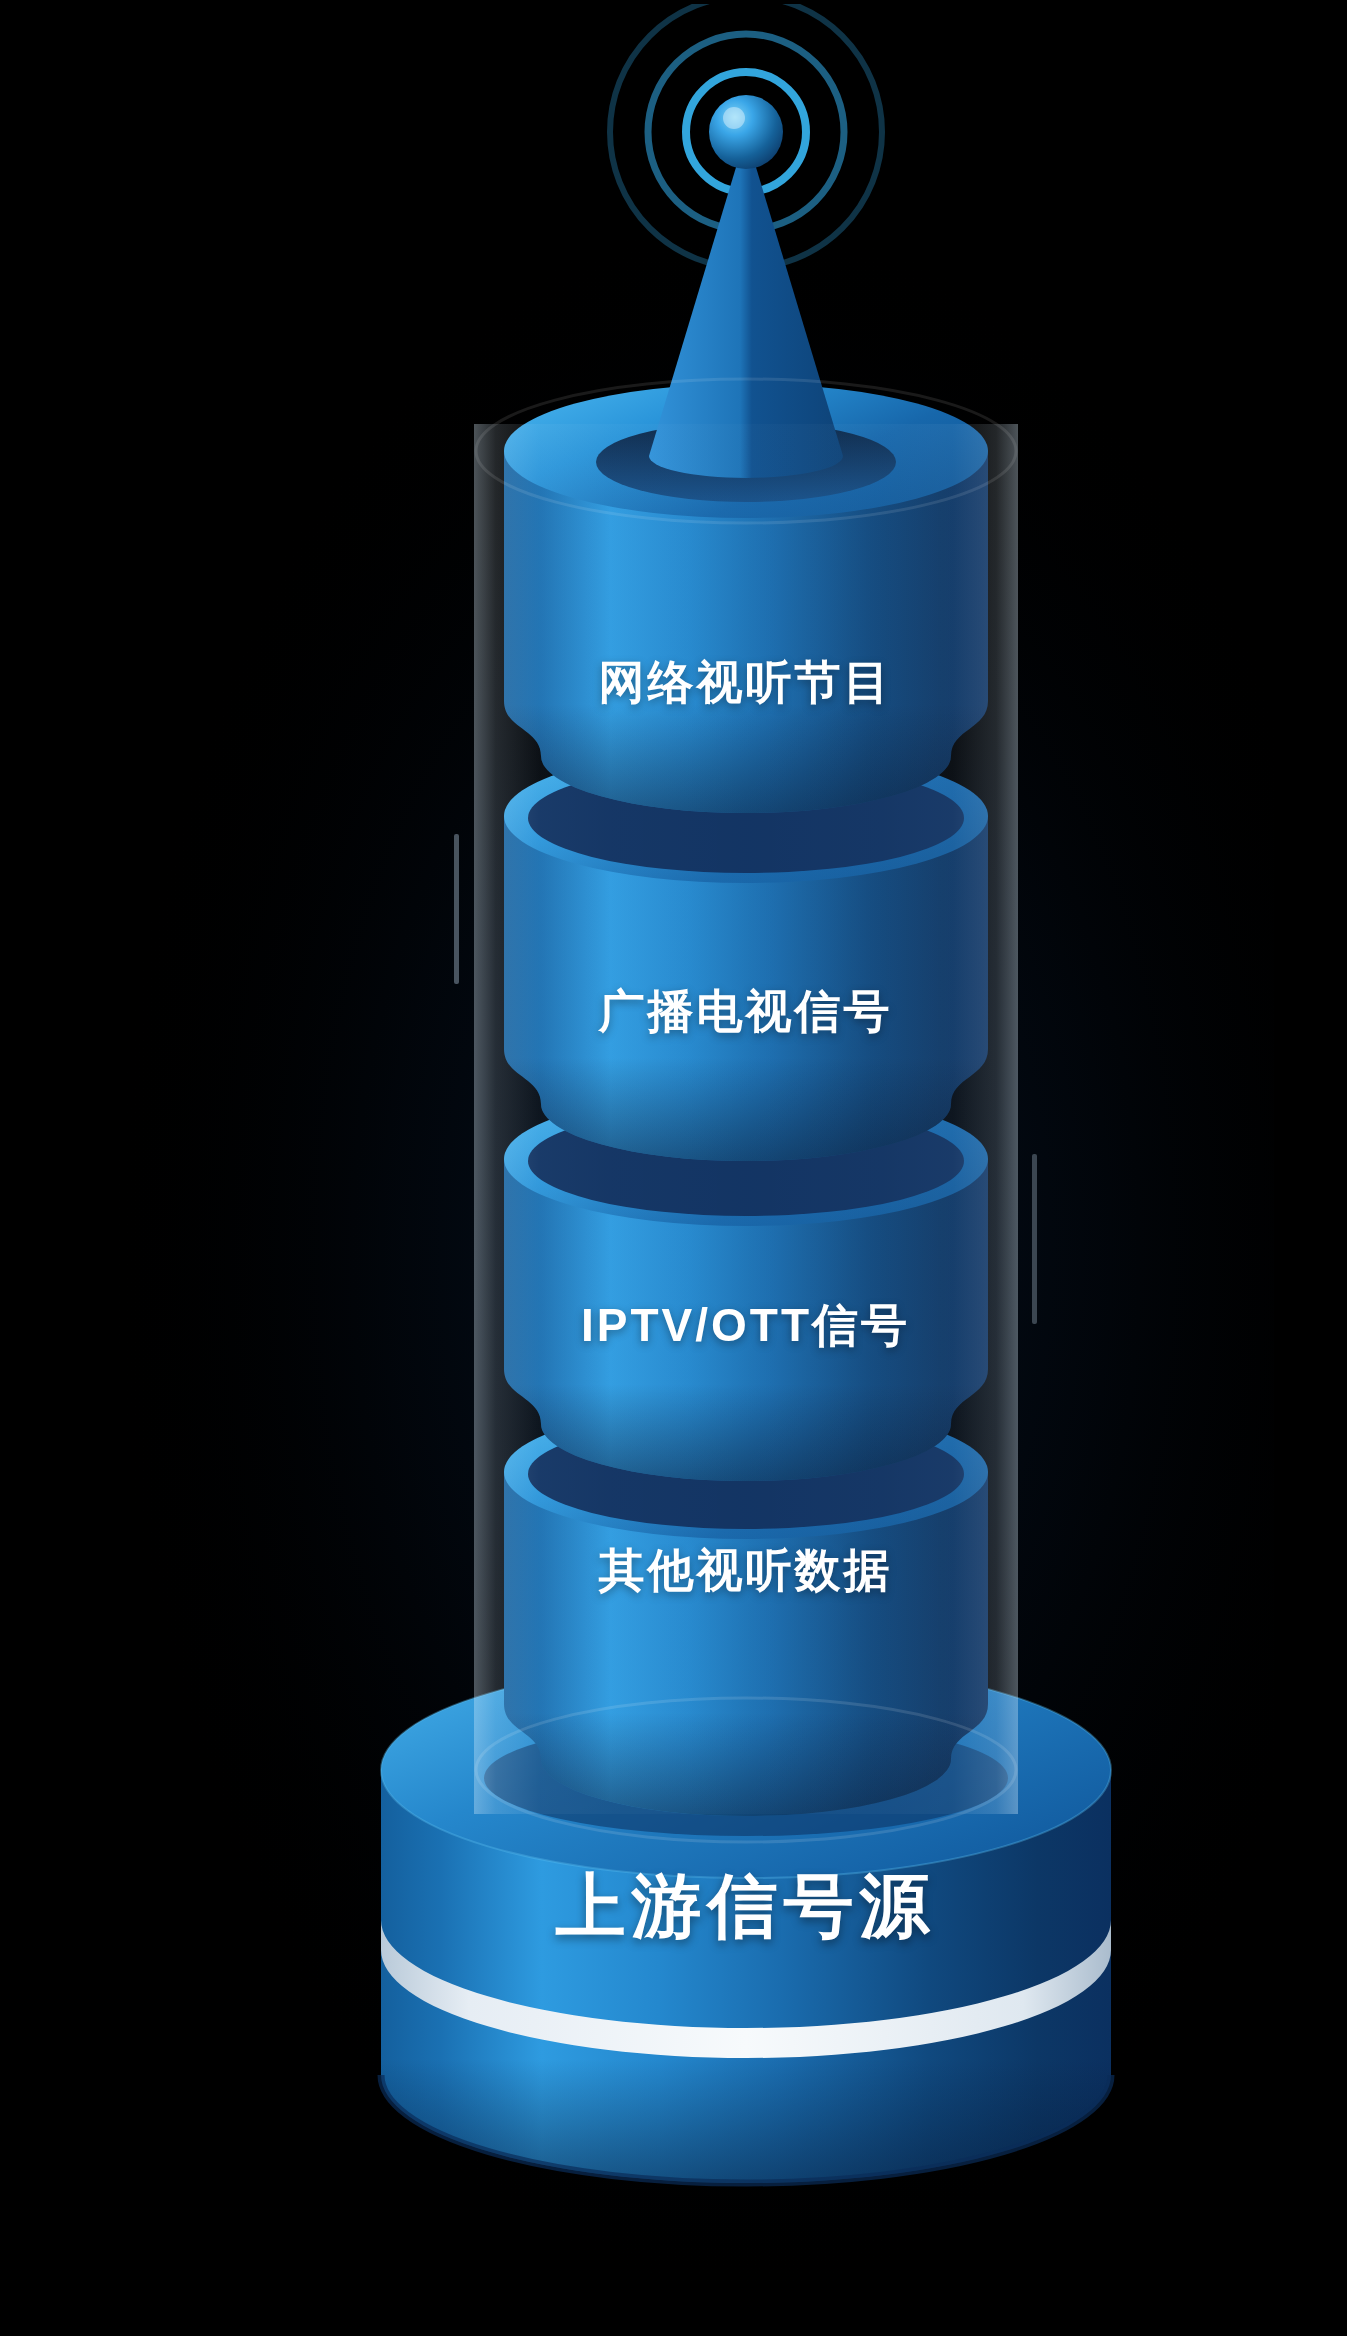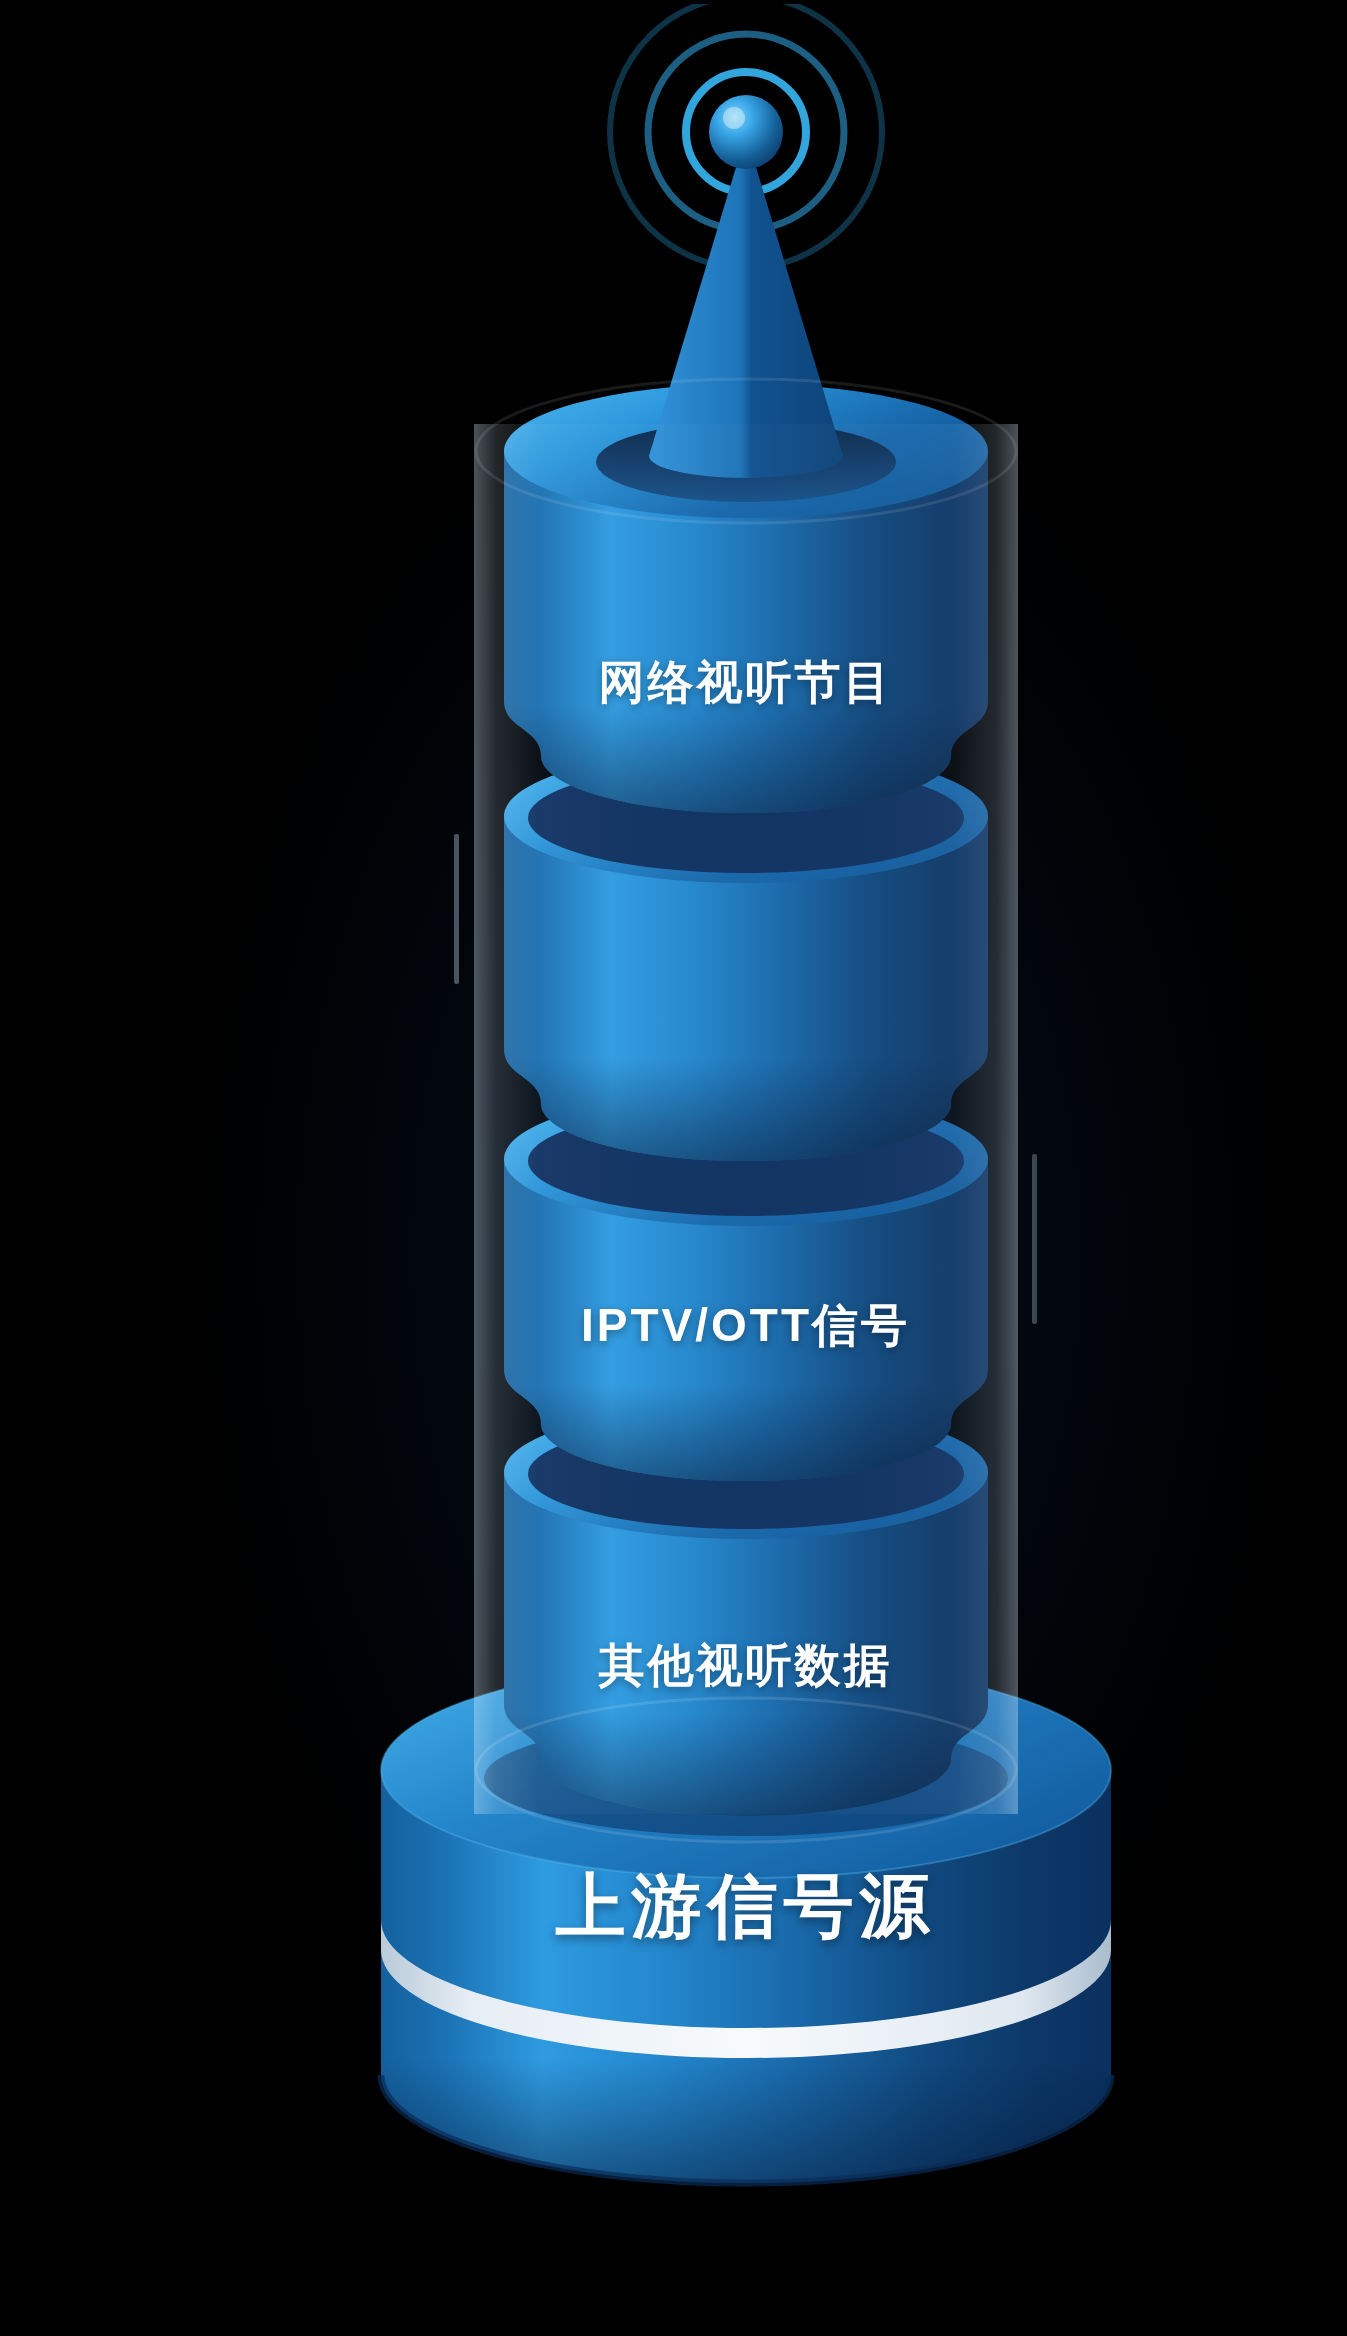"广播电视信号" div.seg-label { html: none -> <div>广播电视信号</div> }
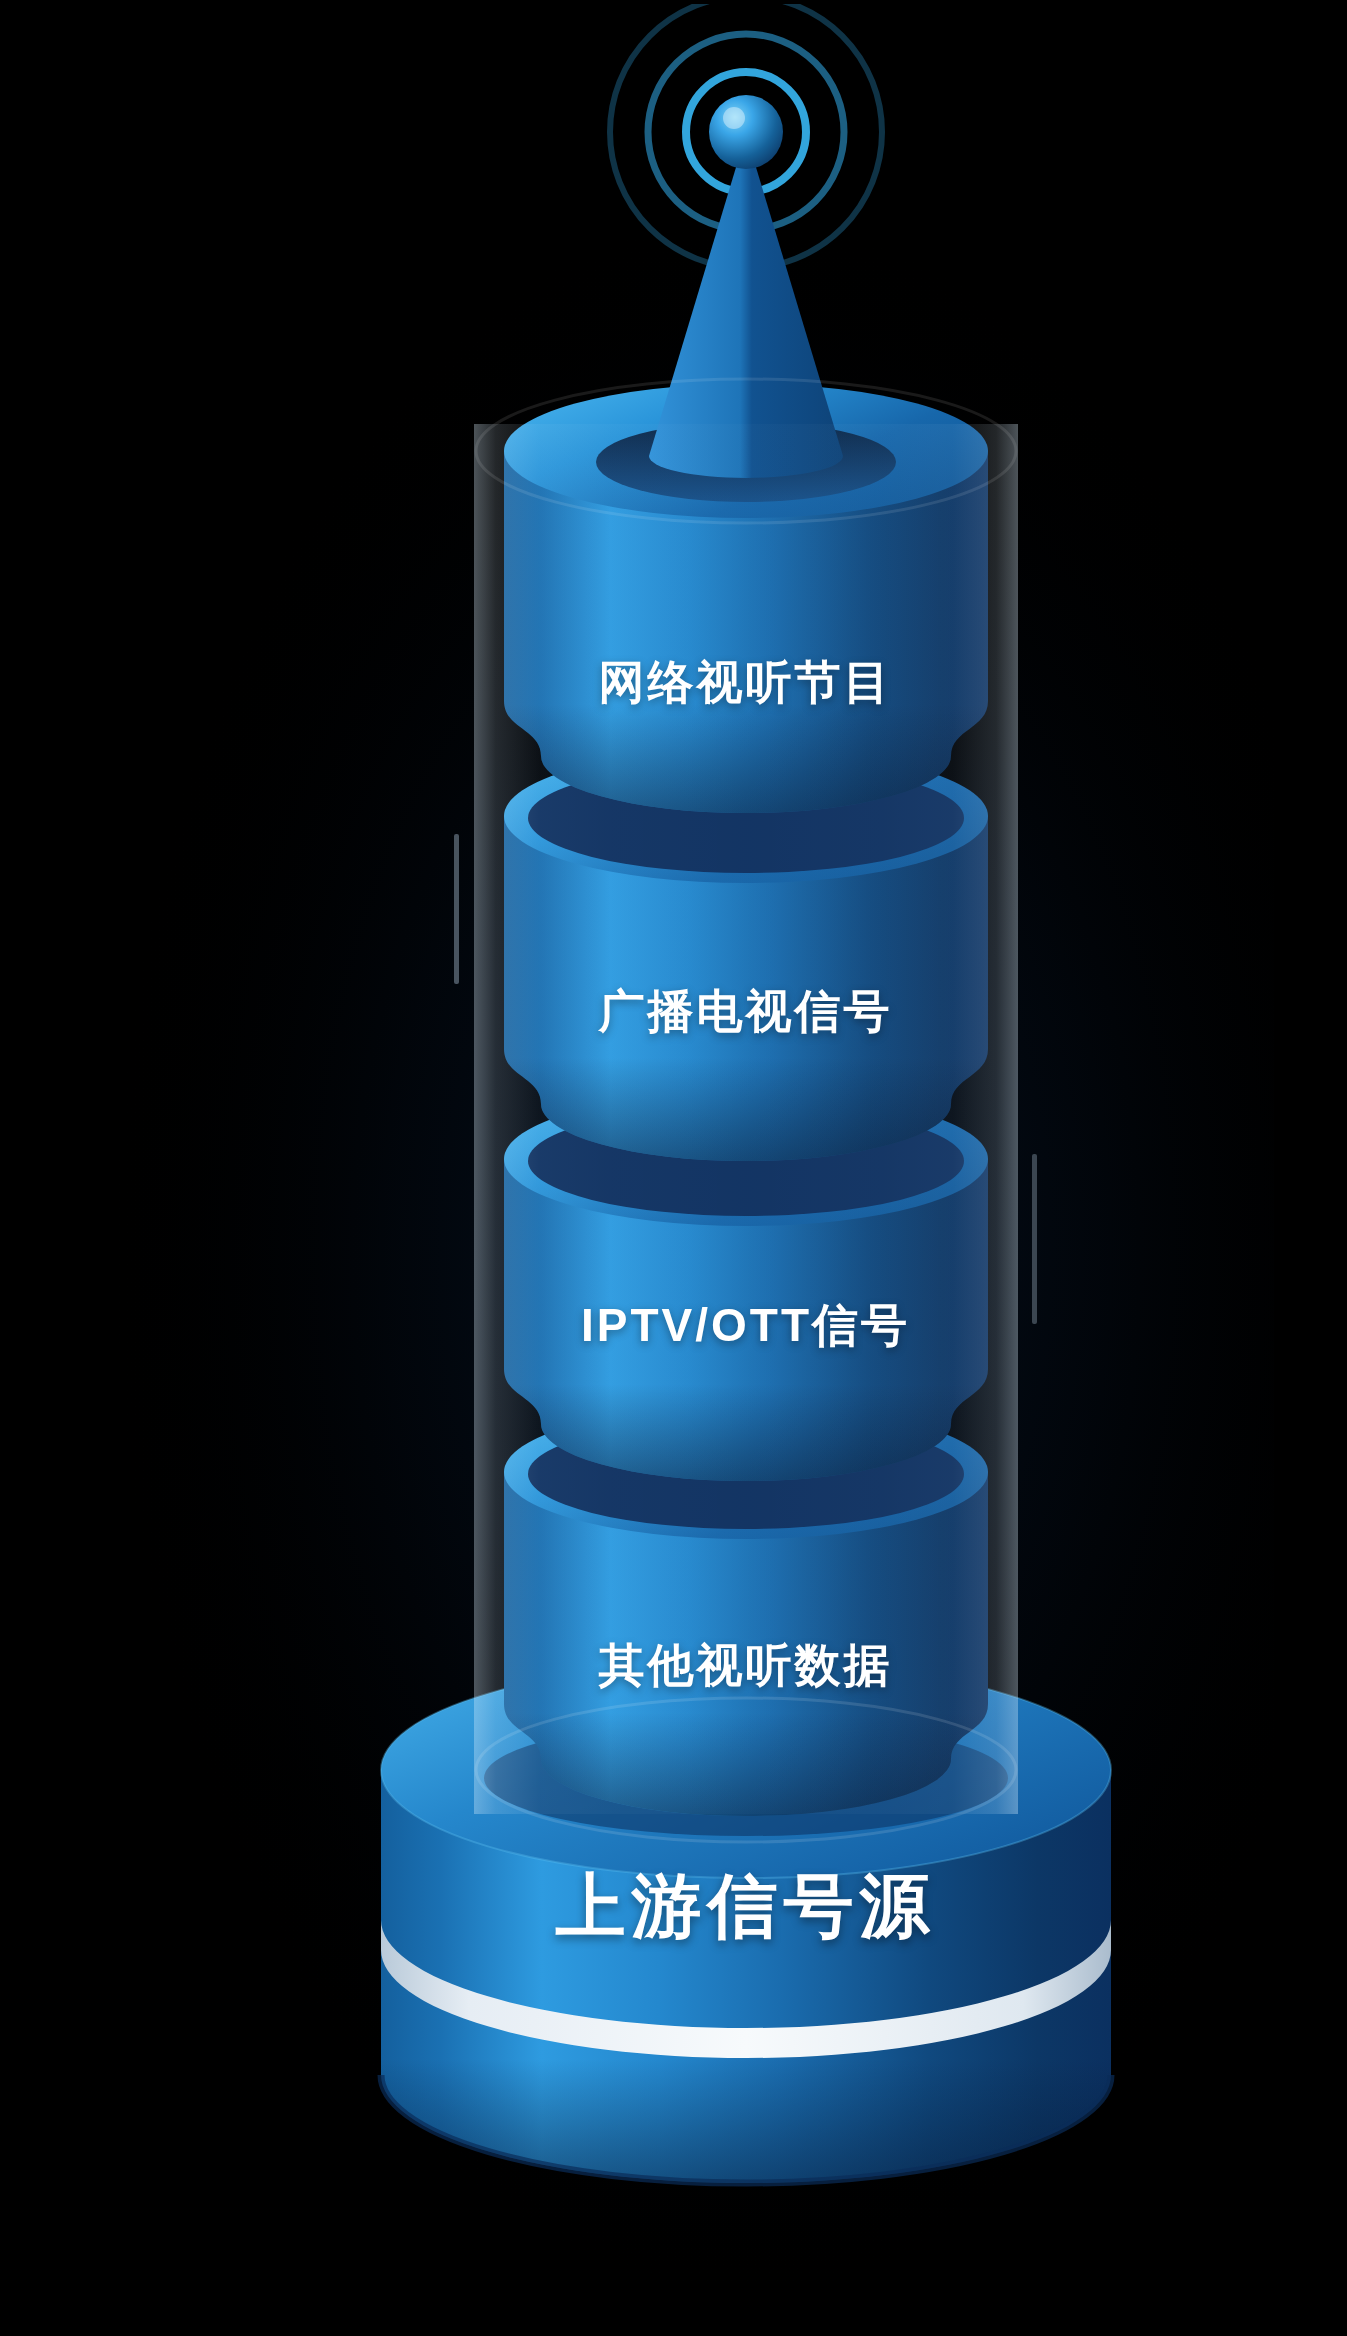"其他视听数据" div.seg-label { top: 1662px -> 1567px }
